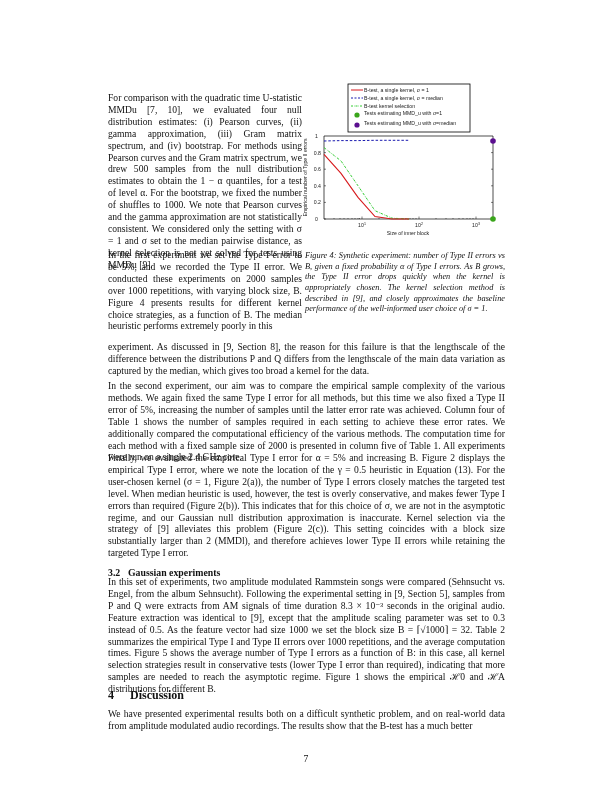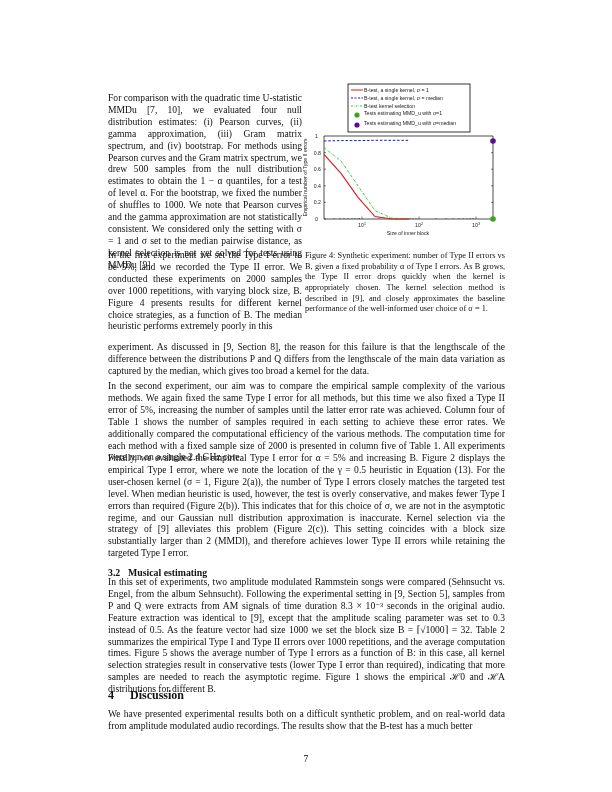"Figure 4: Synthetic experiment: number" .caption { font-style: none -> italic }
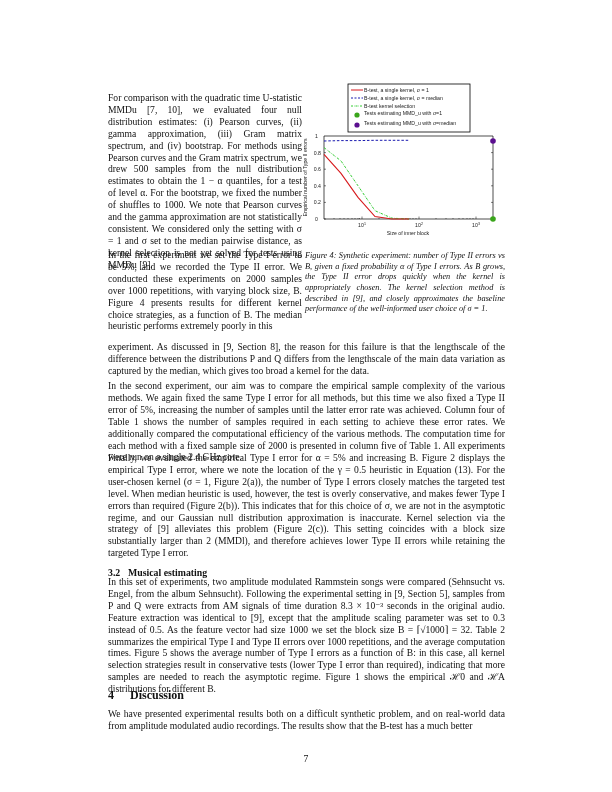"Musical estimating" span { text: Musical estimating -> Gaussian experiments }
